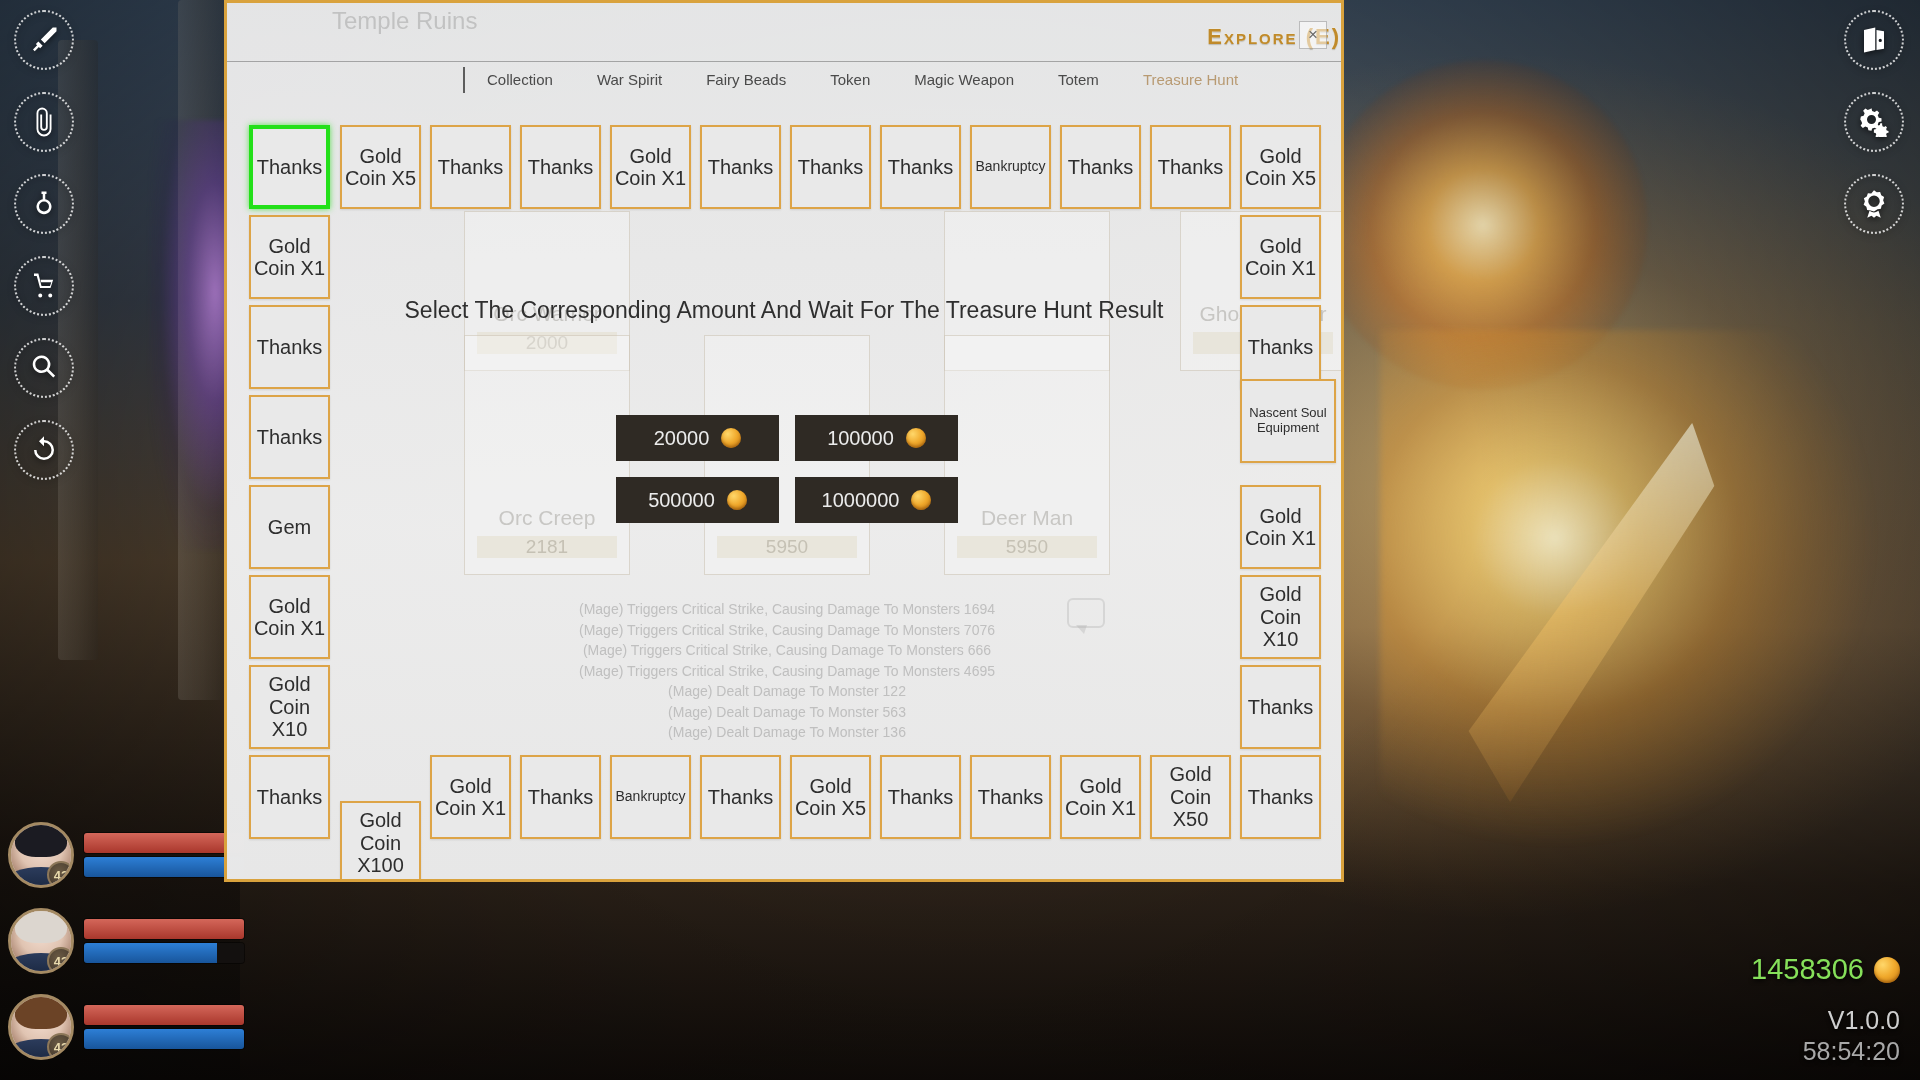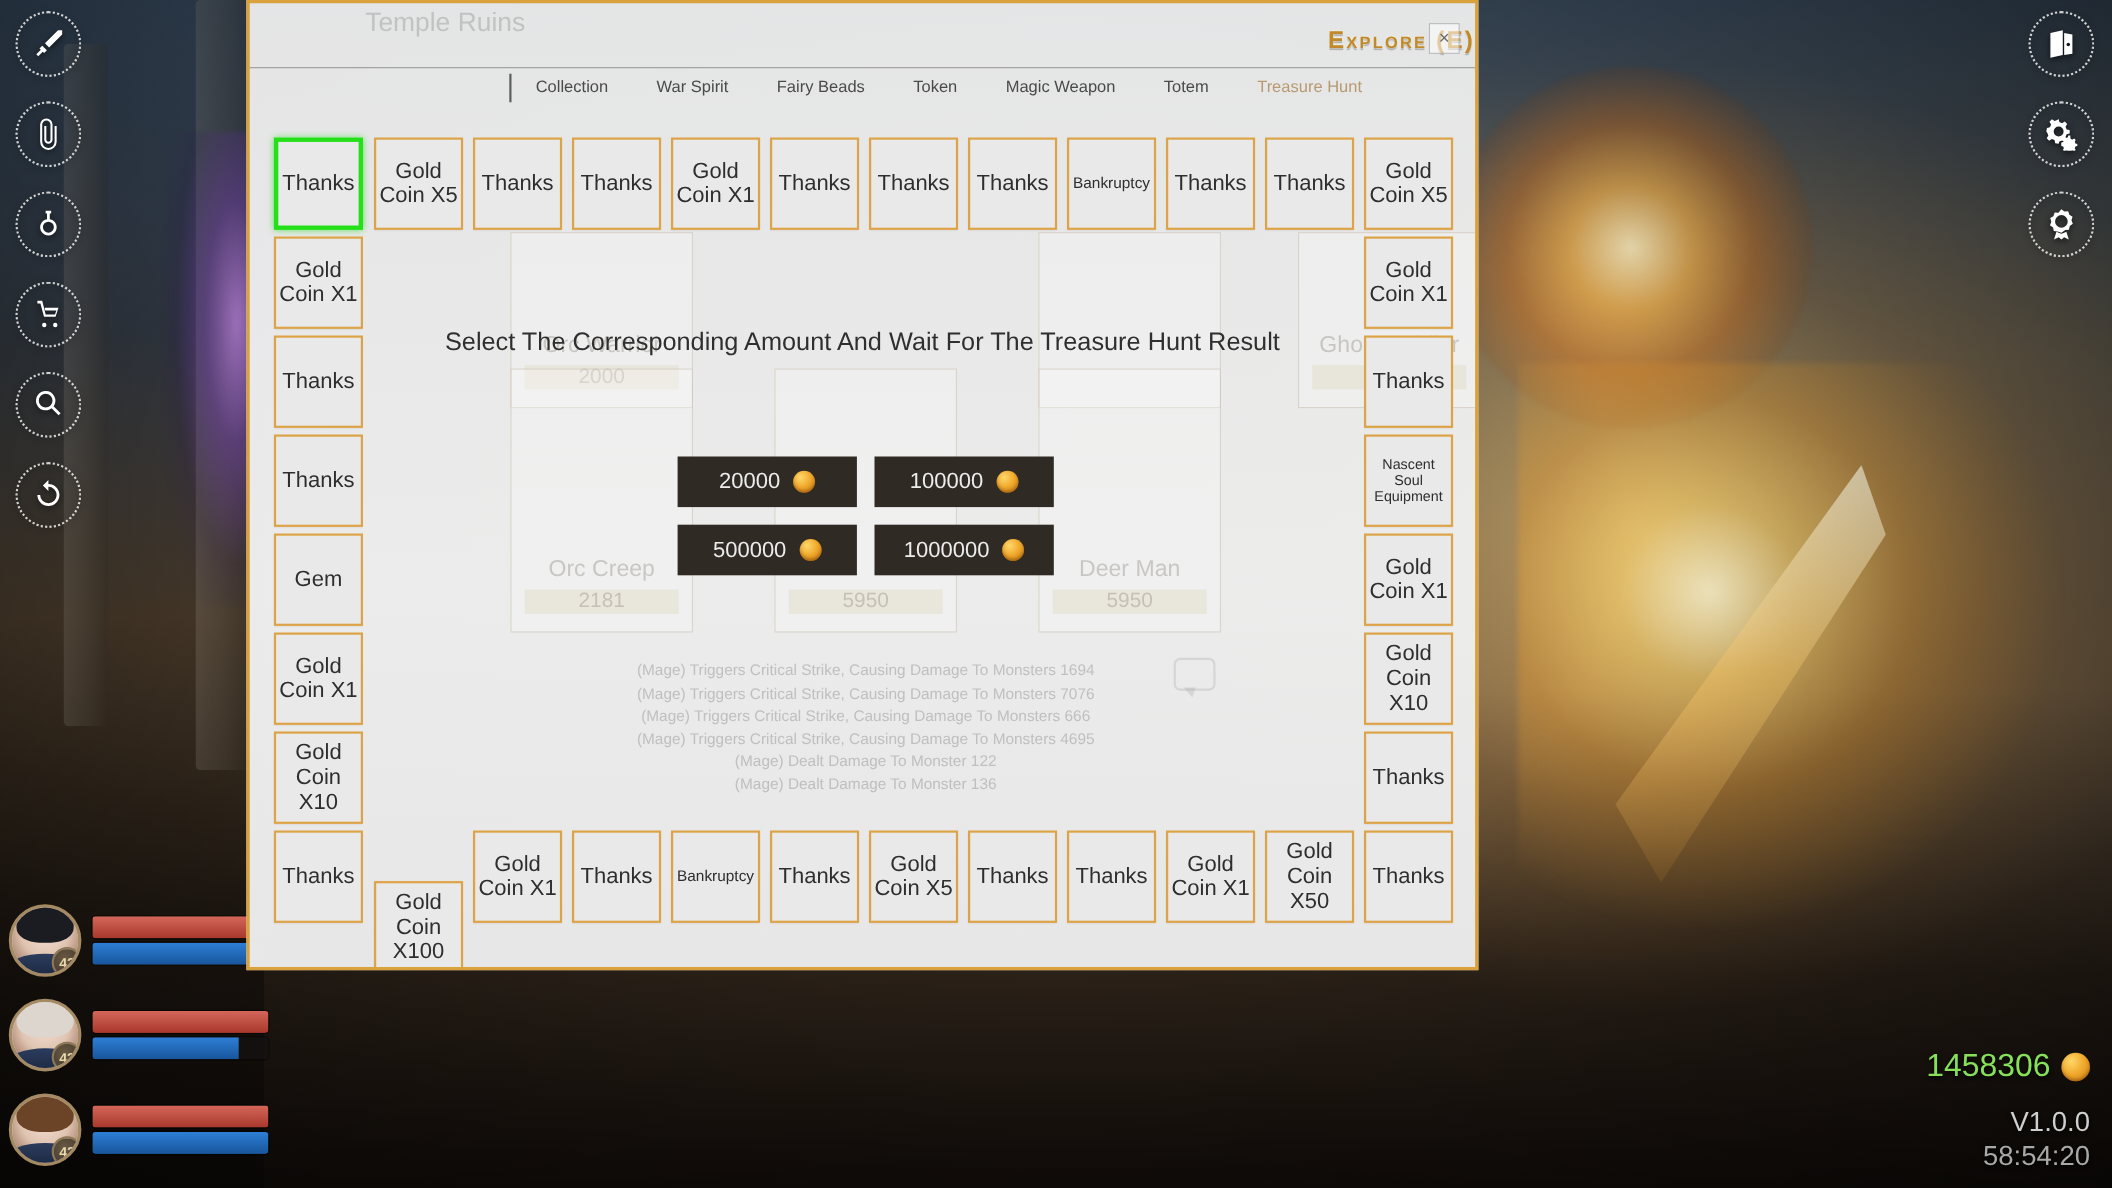"Nascent Soul Equipment" div.tile { top: 392px -> 376px; width: 81px -> 96px }
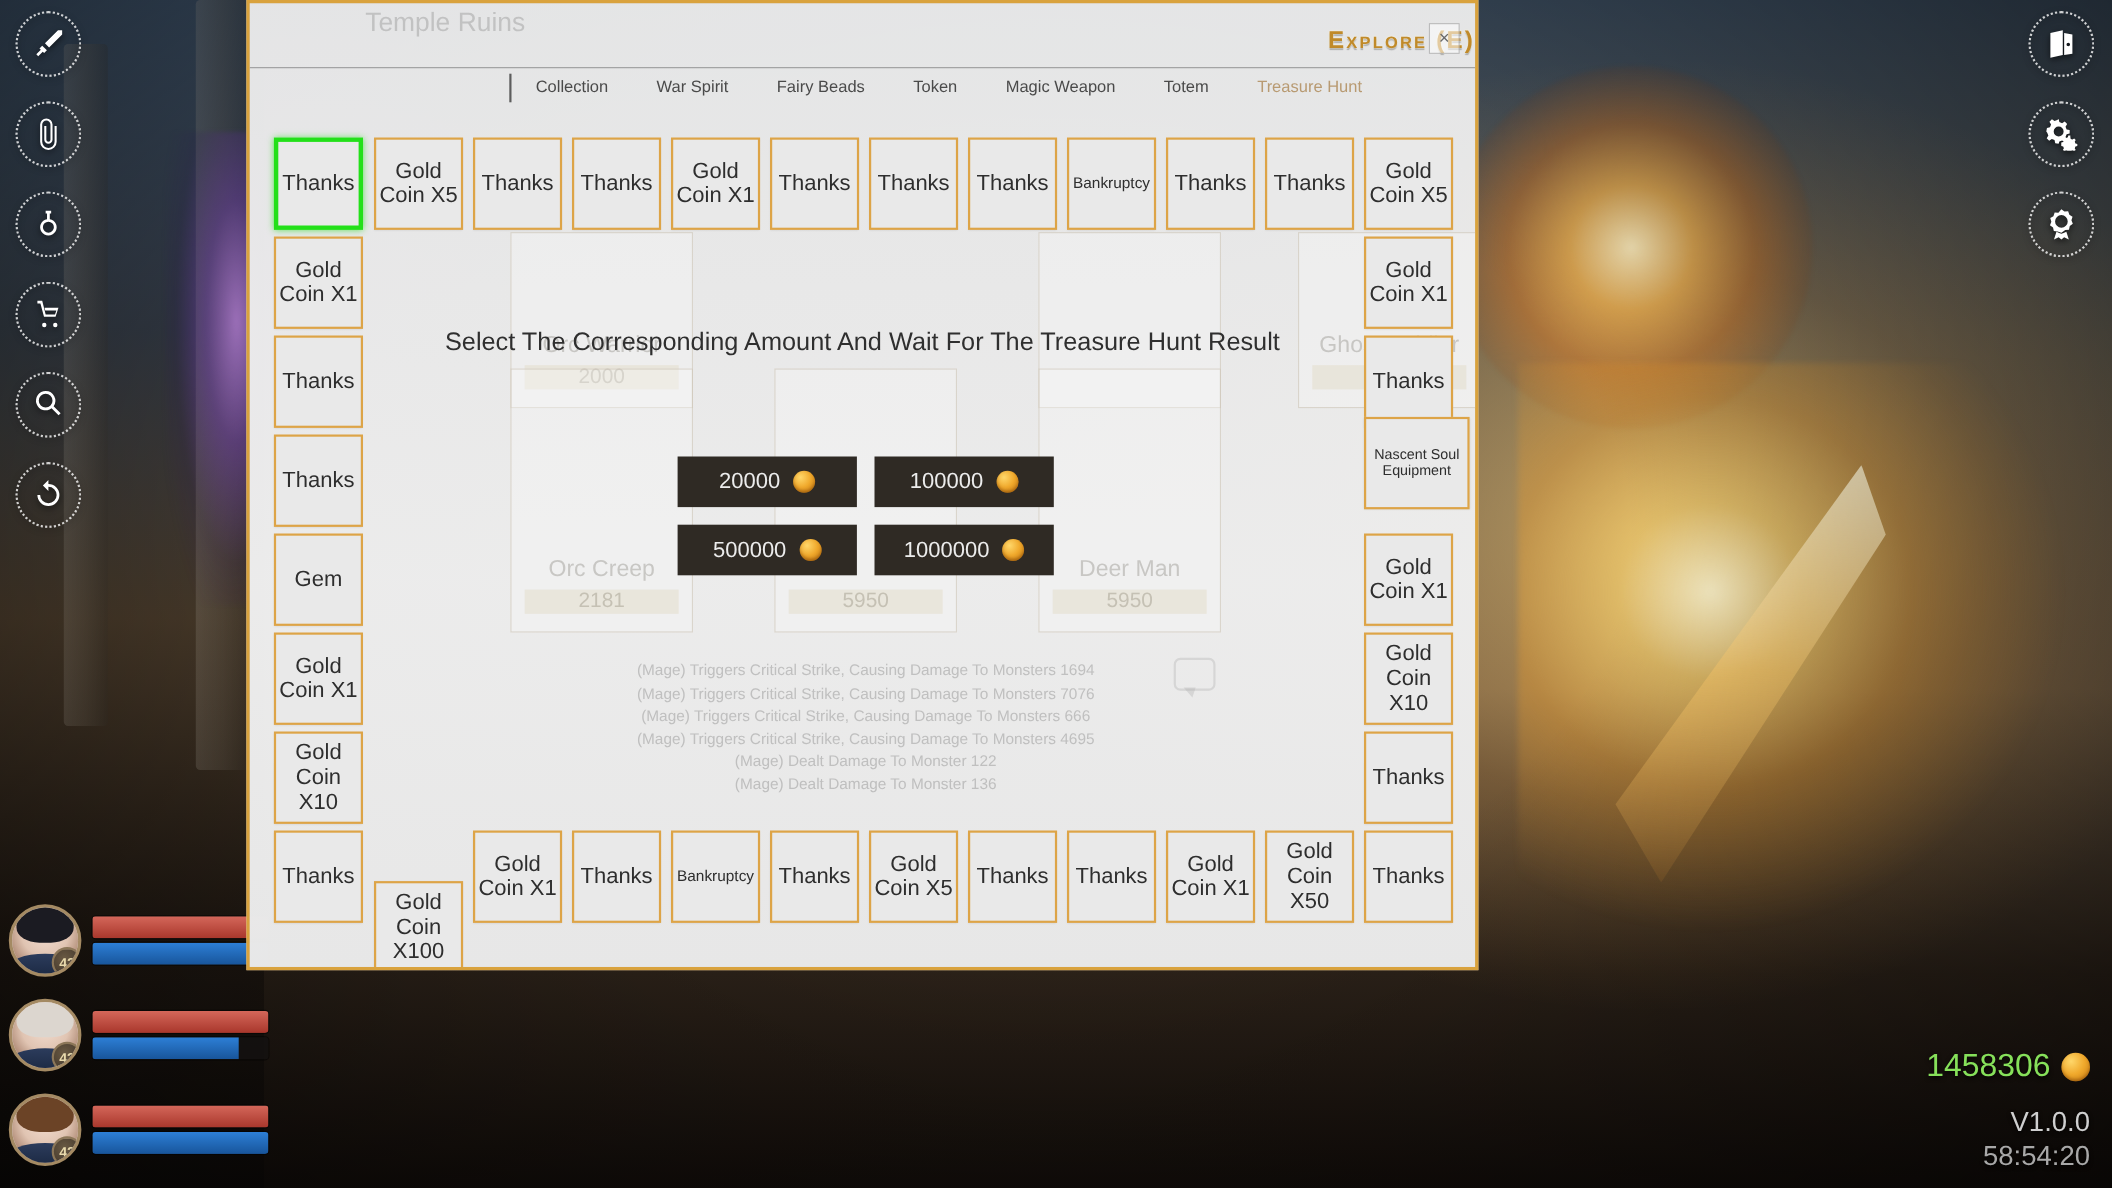"(Mage) Dealt Damage To Monster 563" div { html: none -> <div>(Mage) Dealt Damage To Monster 563</div> }
